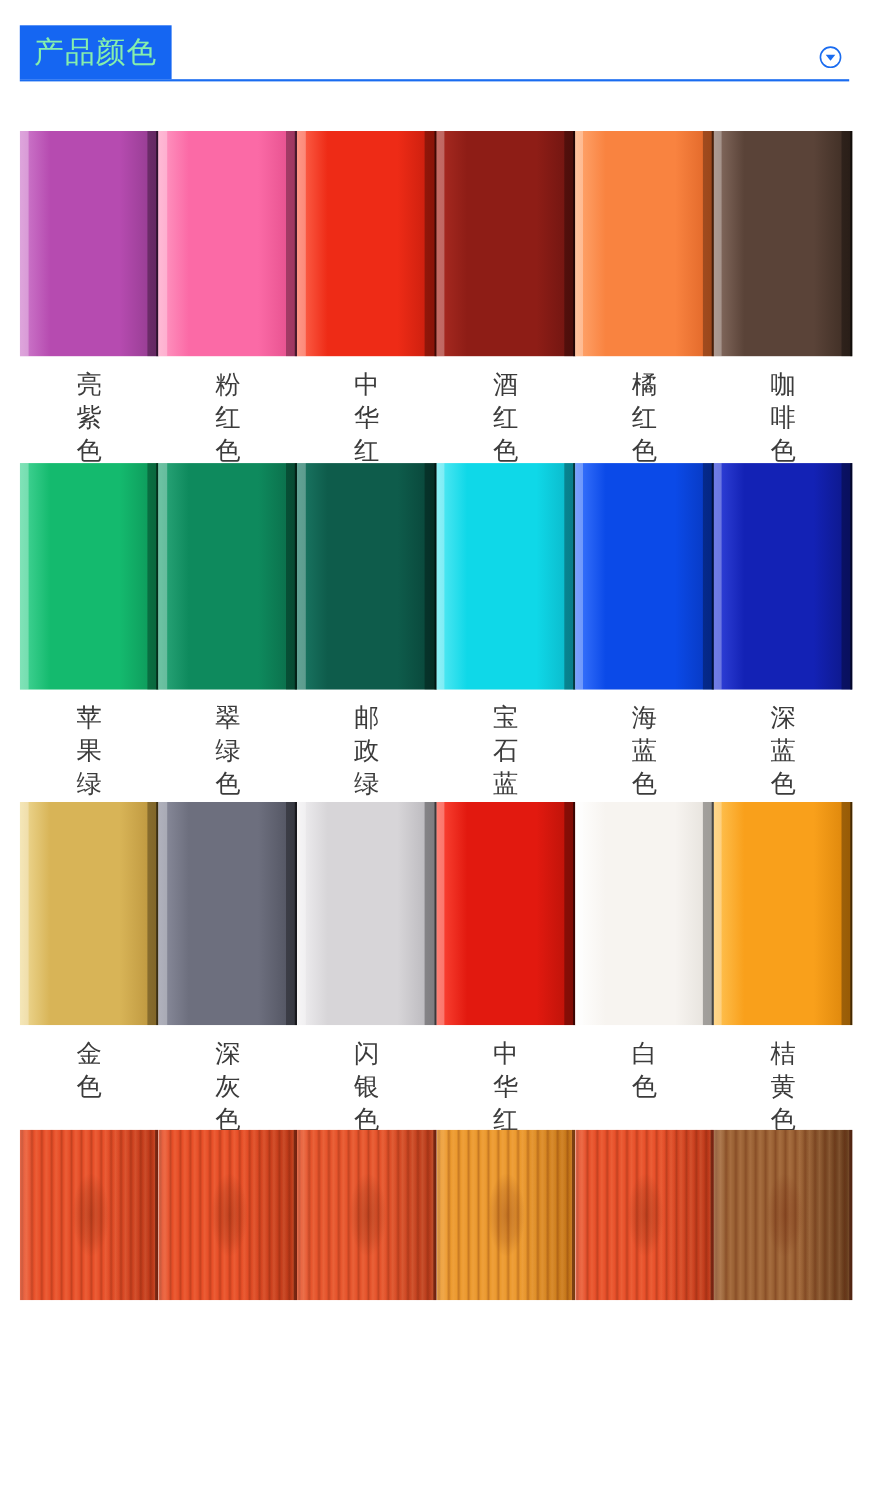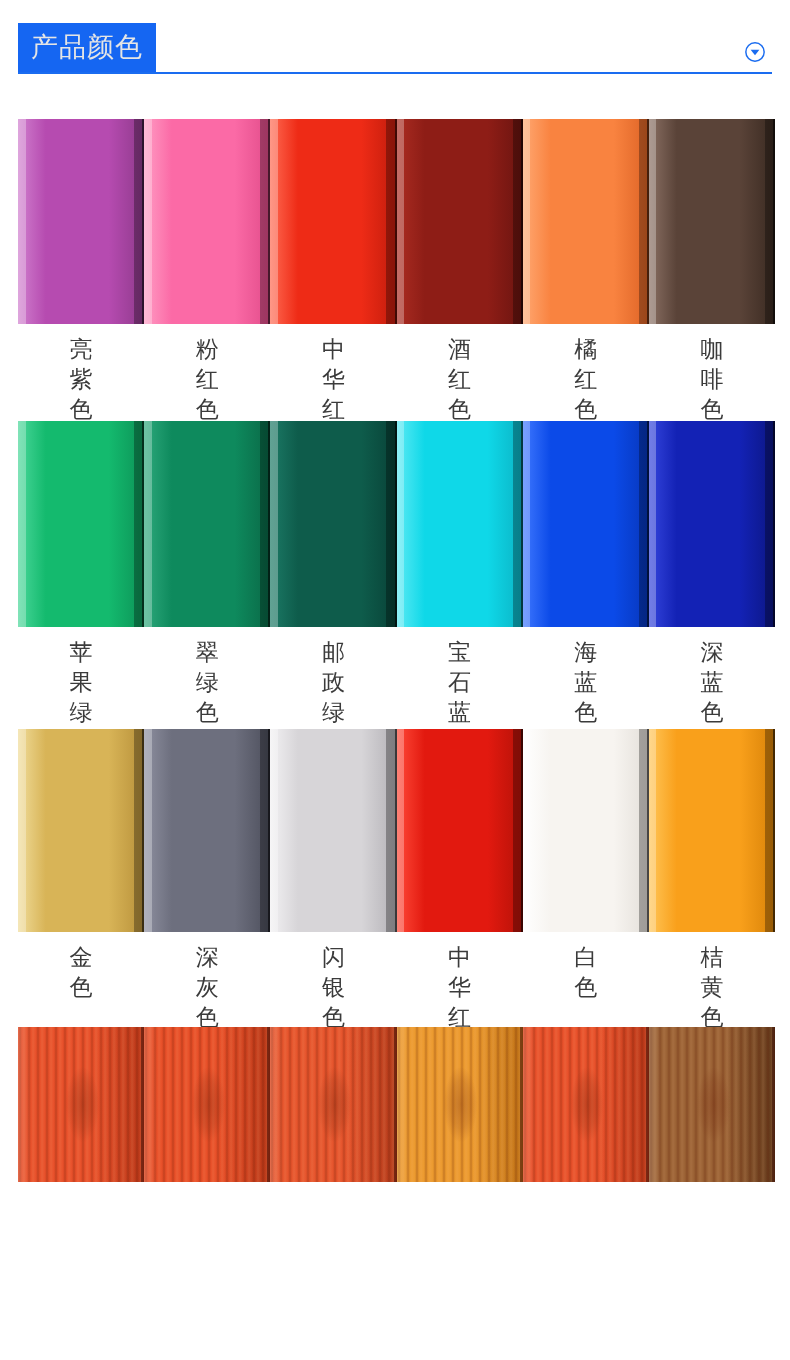"产品颜色" .section-badge { color: #e5e5e5 -> #86efac }
